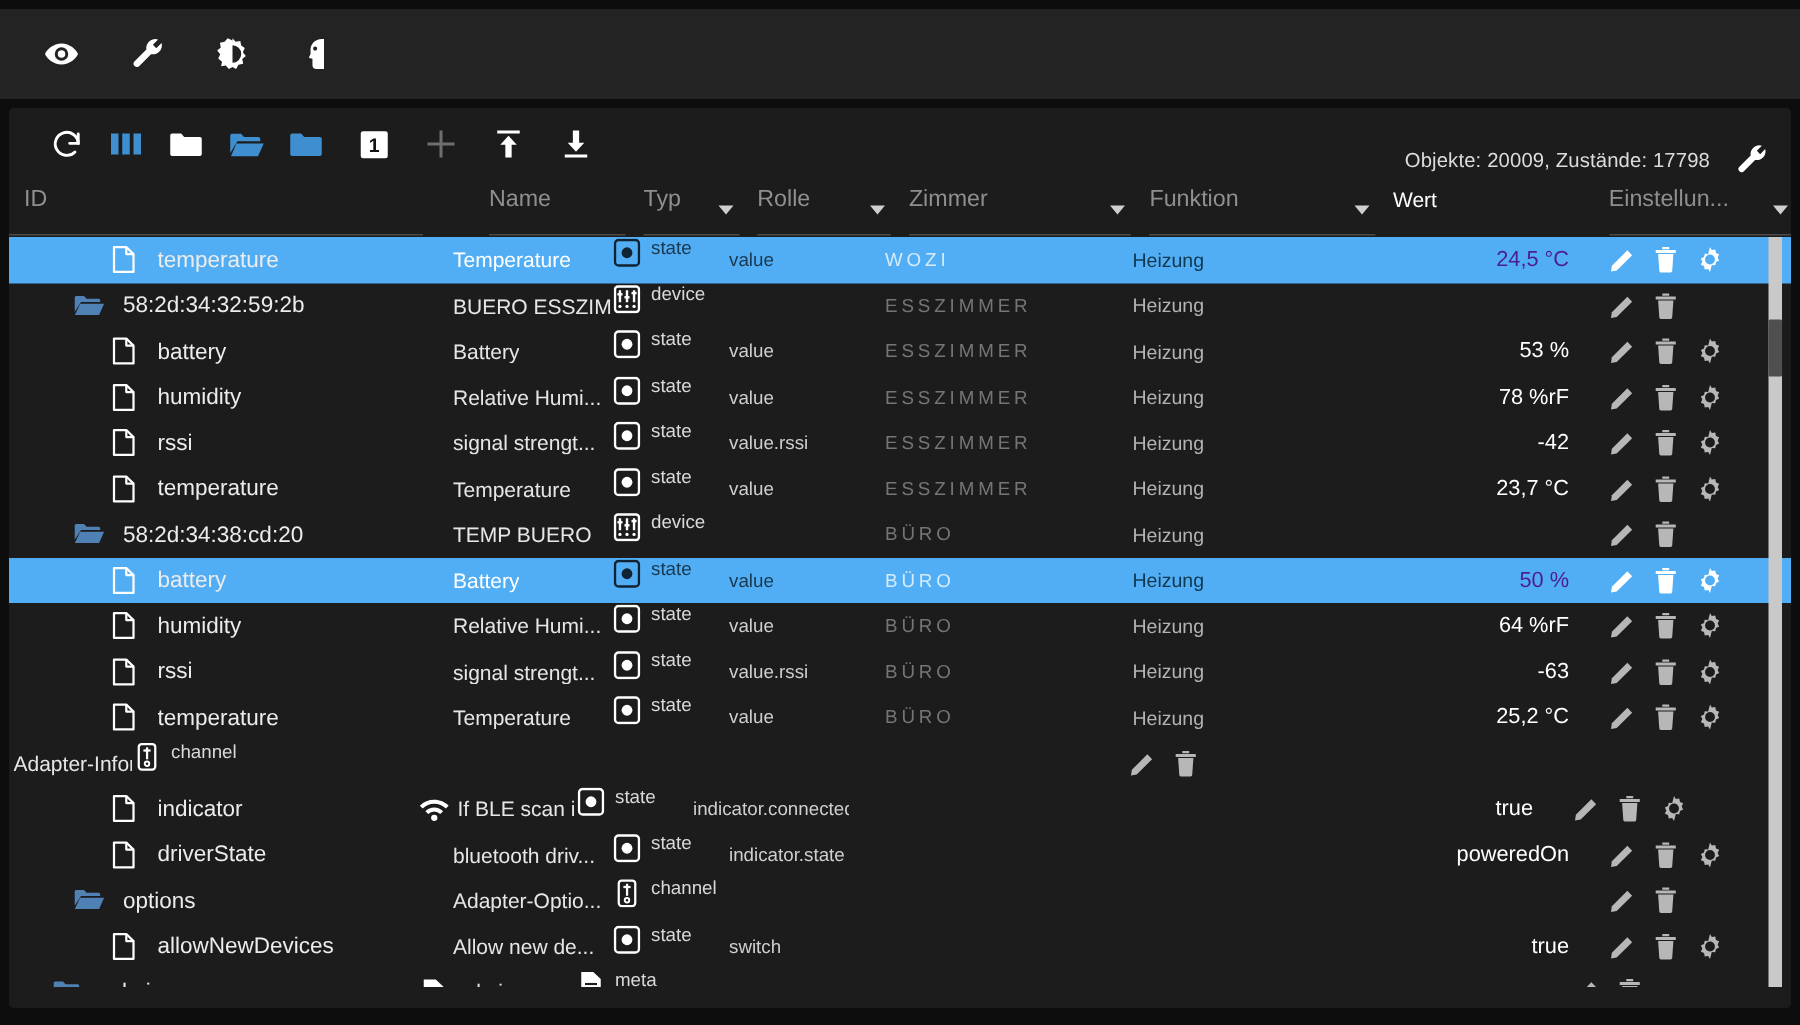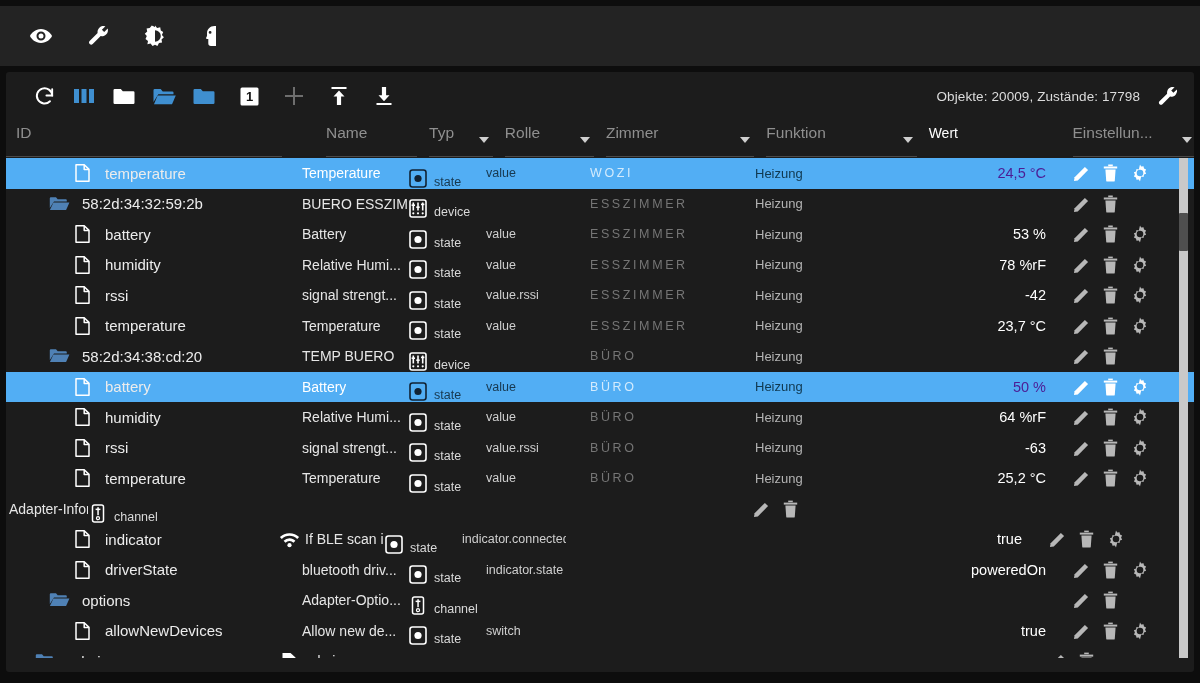"Objekte: 20009, Zustände: 17798" .toolbar-right { top: 0 -> 10px }
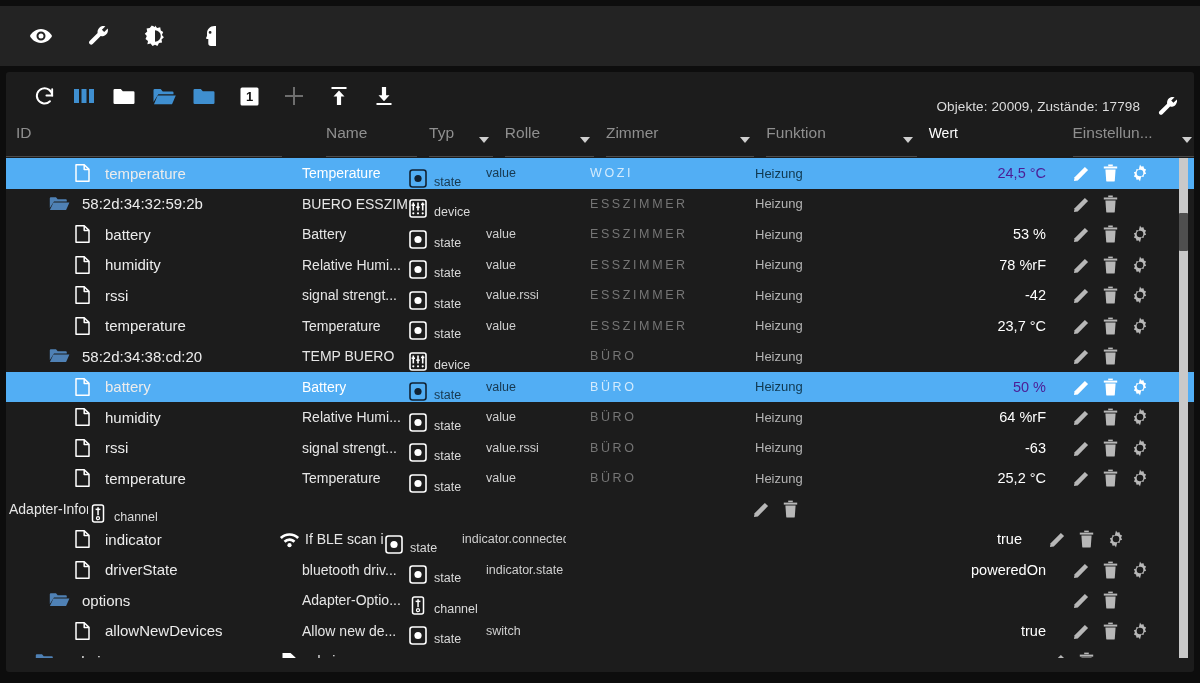"state" .c-type { align-items: flex-end -> flex-start }
